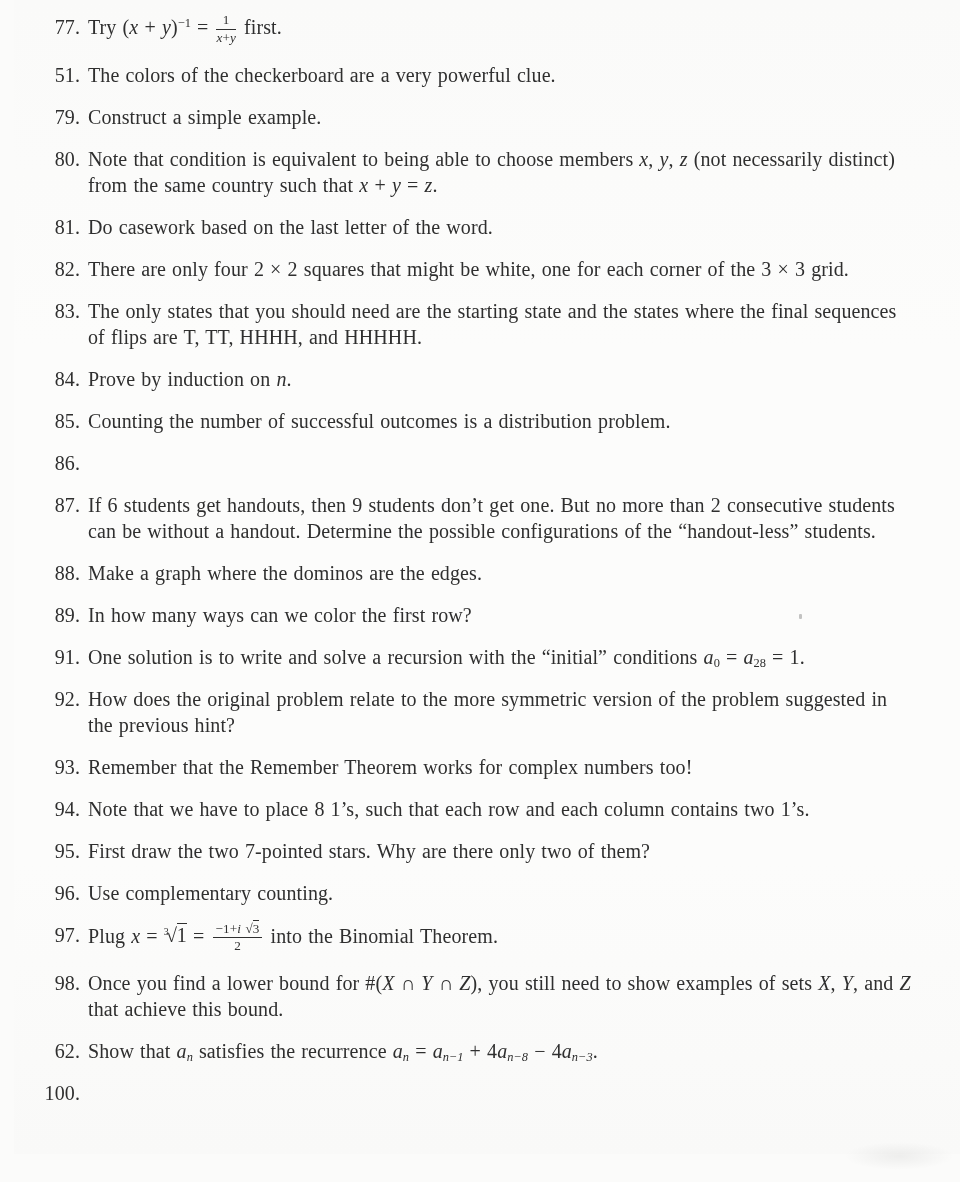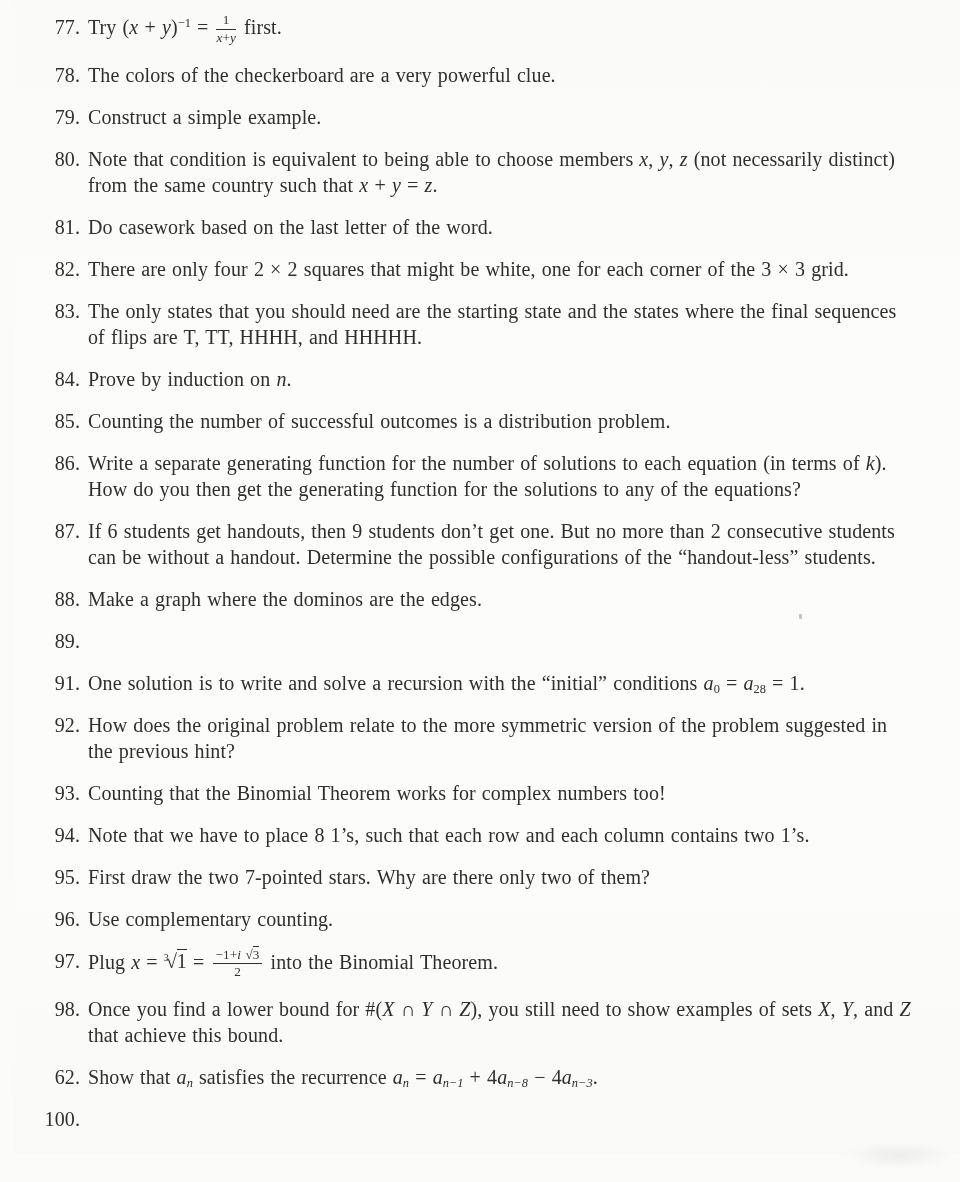"78." span.hint-number { text: 78 -> 51 }
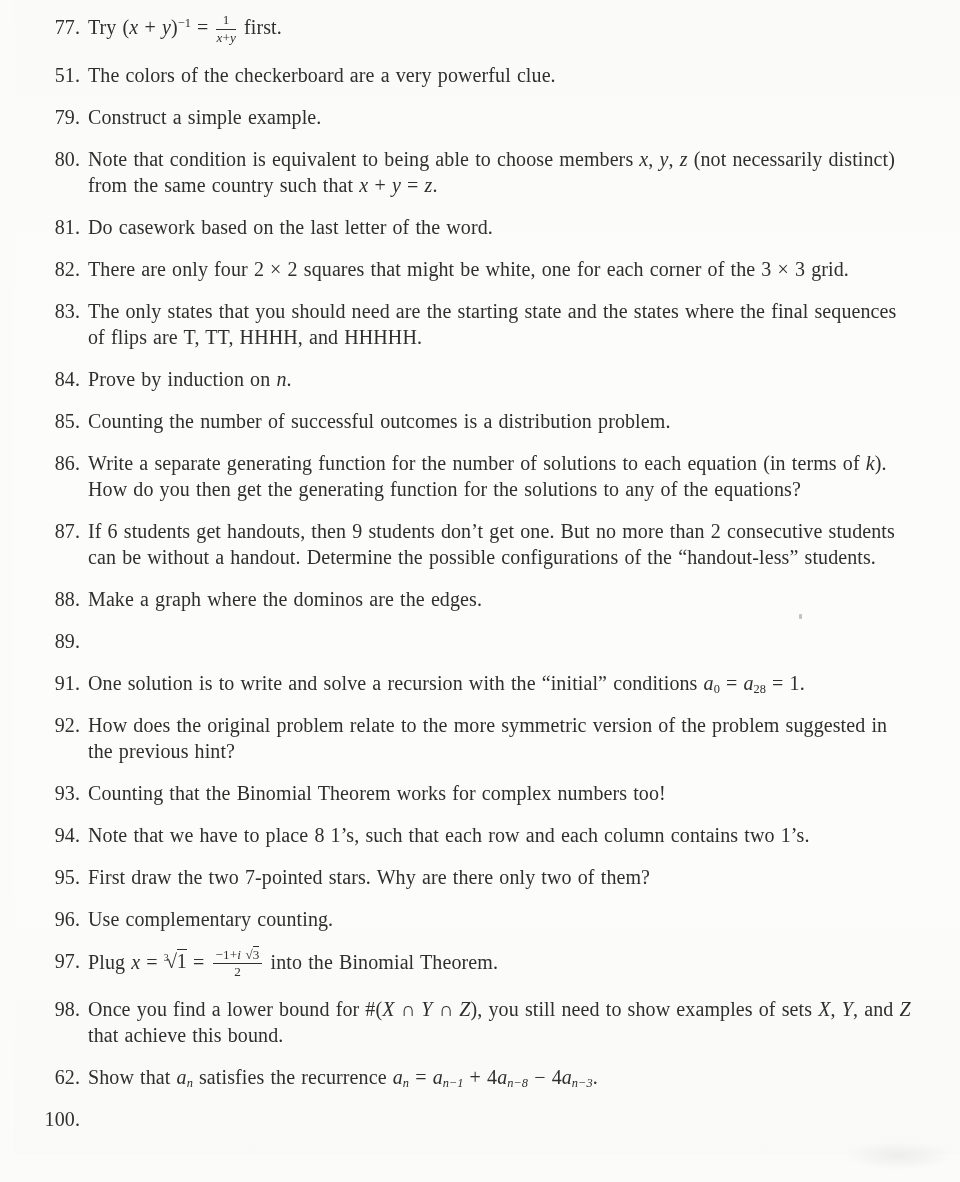"Write a separate generating function" span.hint-text { html: <span>Write a separate generating function for the number of solutions to each equation (in terms of <span>k</span>).<br>How do you then get the generating function for the solutions to any of the equations?</span> -> none }
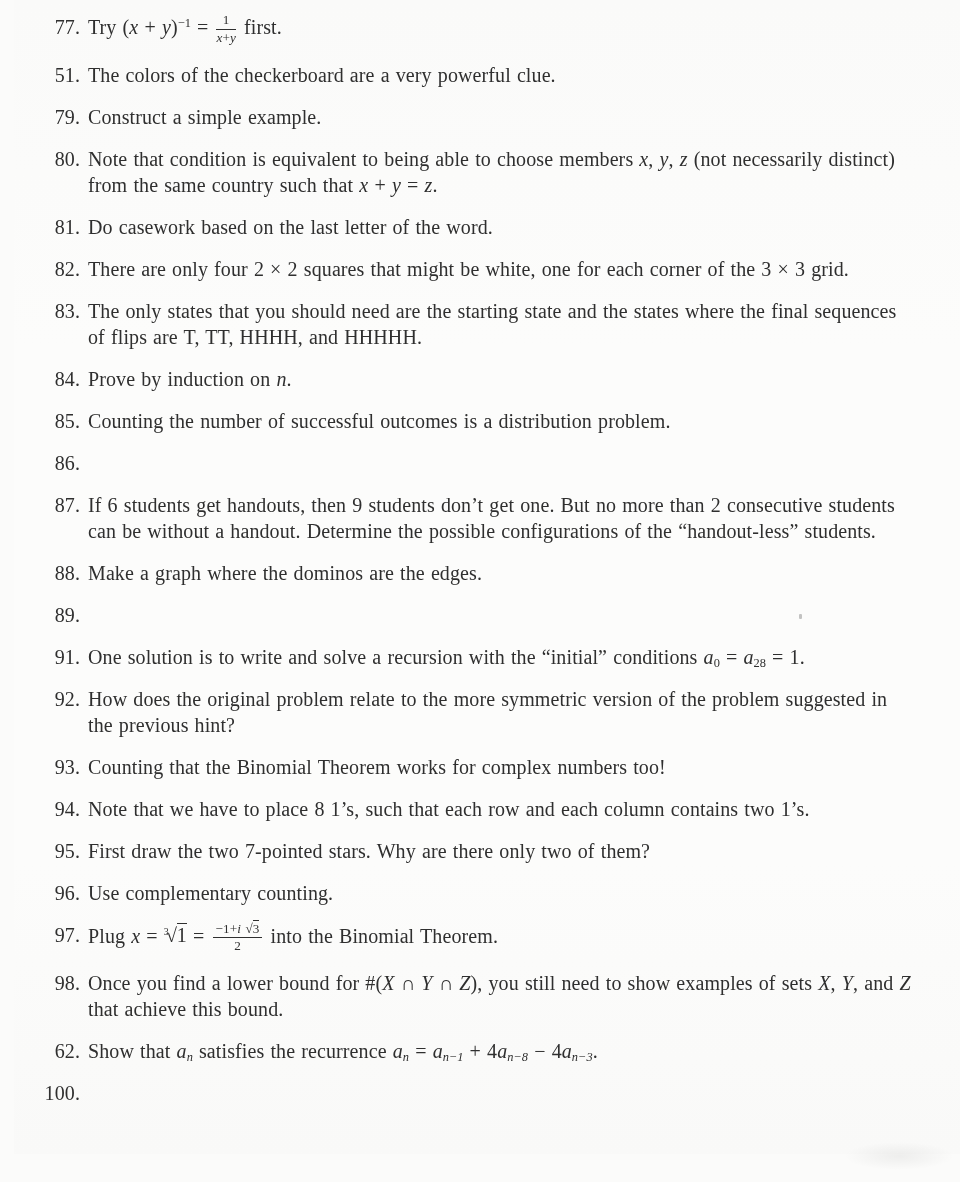"In how many ways can" span.hint-text { html: none -> <span>In how many ways can we color the first row?</span> }
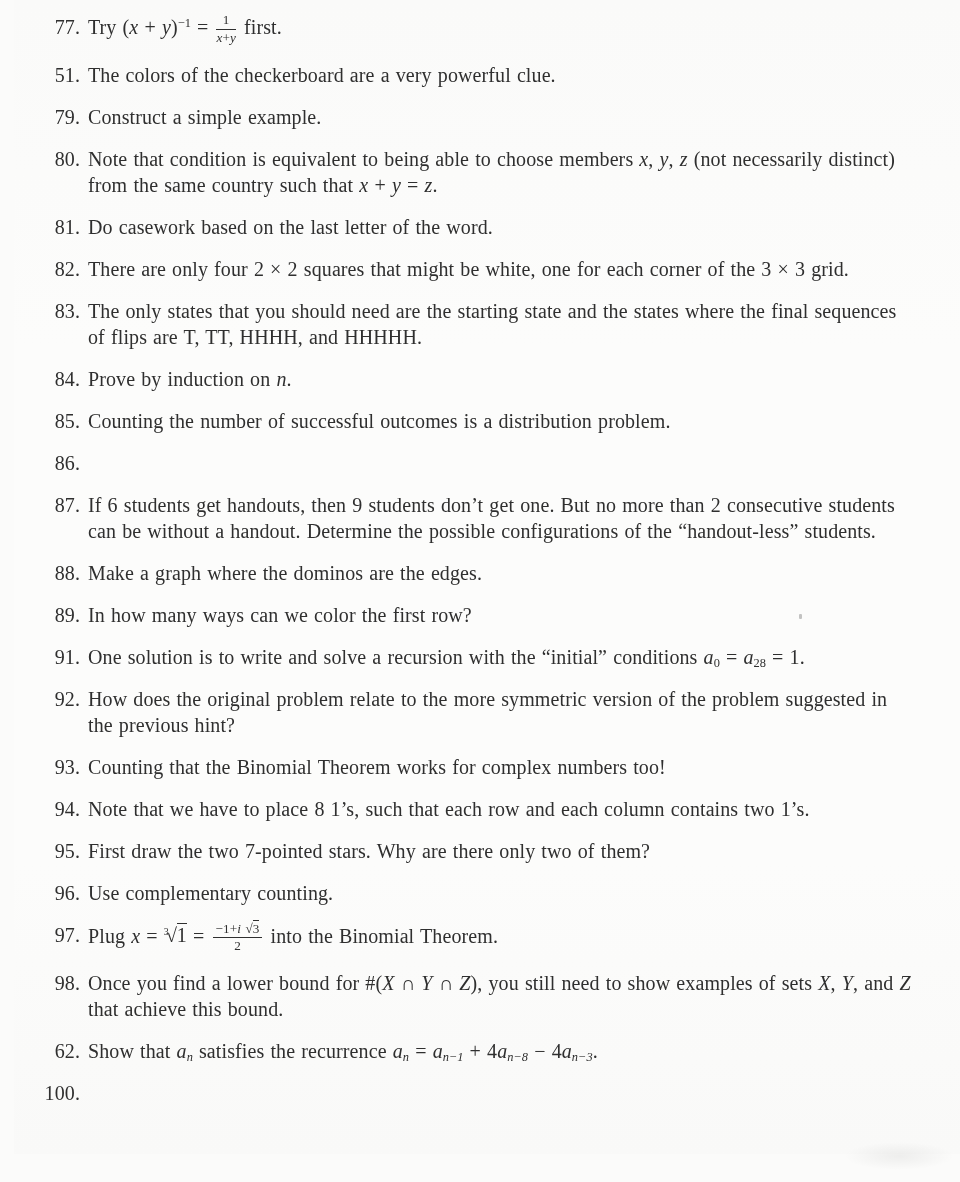"Counting that the Binomial Theorem" span.hint-text { text: Counting that the Binomial -> Remember that the Remember }
